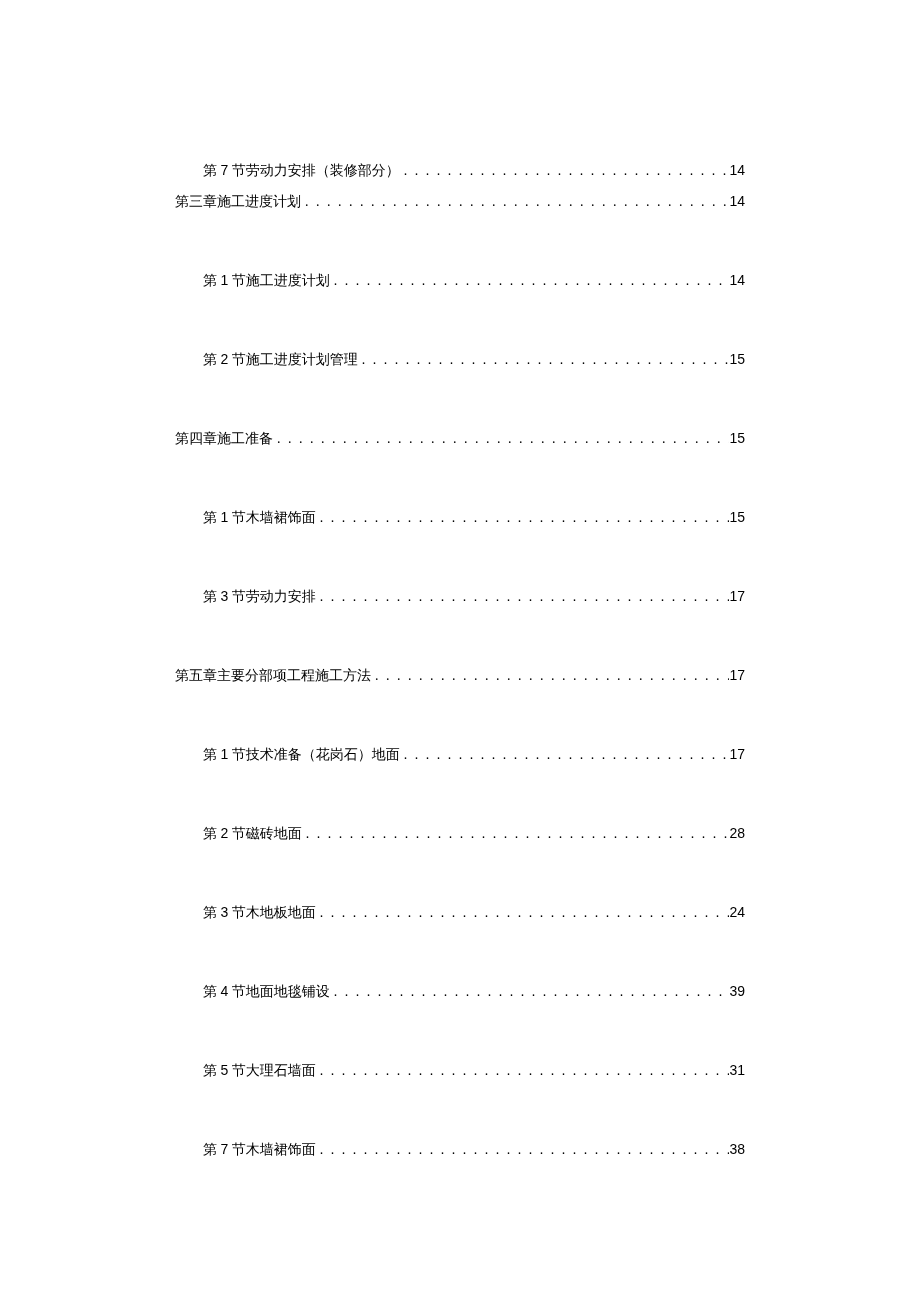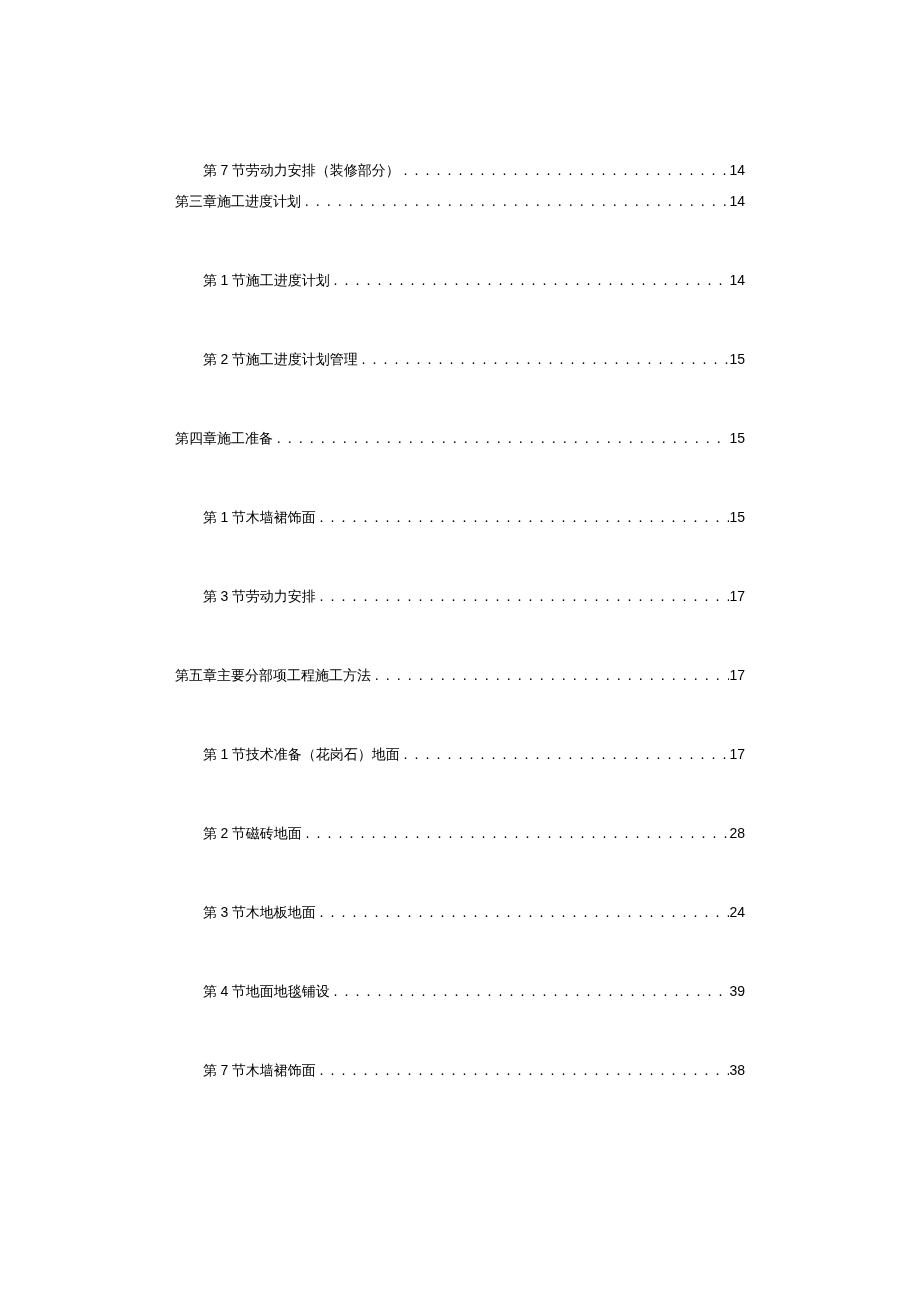"第 5 节大理石墙面" div.toc-entry { html: none -> <div> <span><span>第 </span><span>5</span><span> 节大理石墙面</span></span> <span></span> <span>31</span> </div> }
